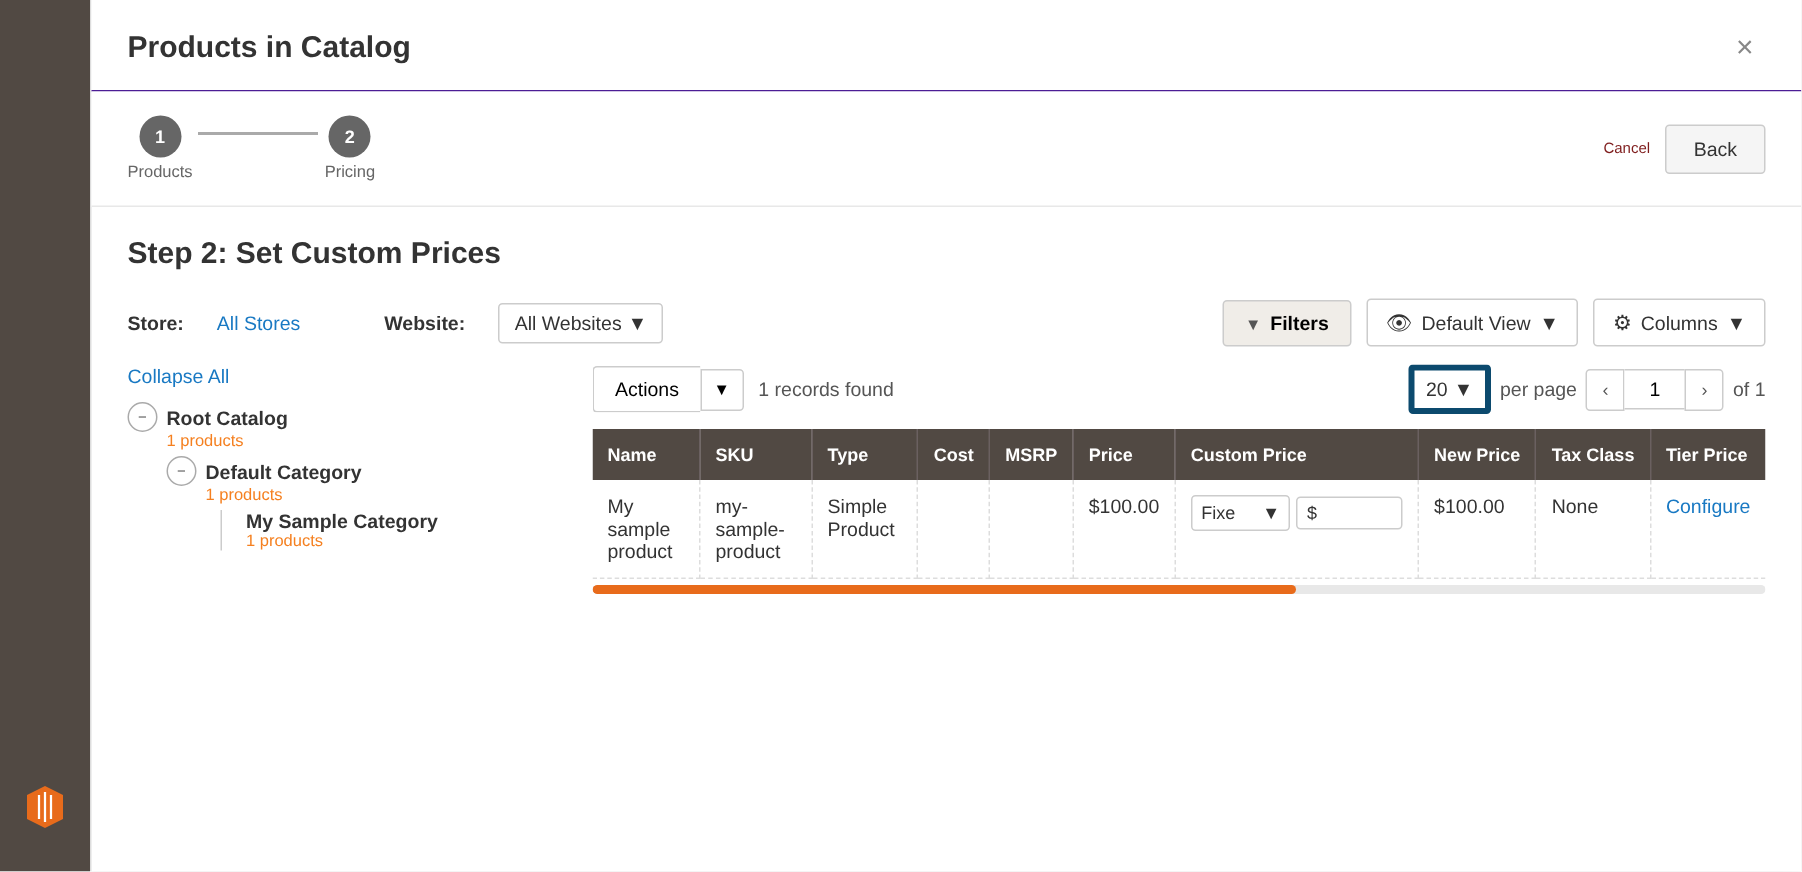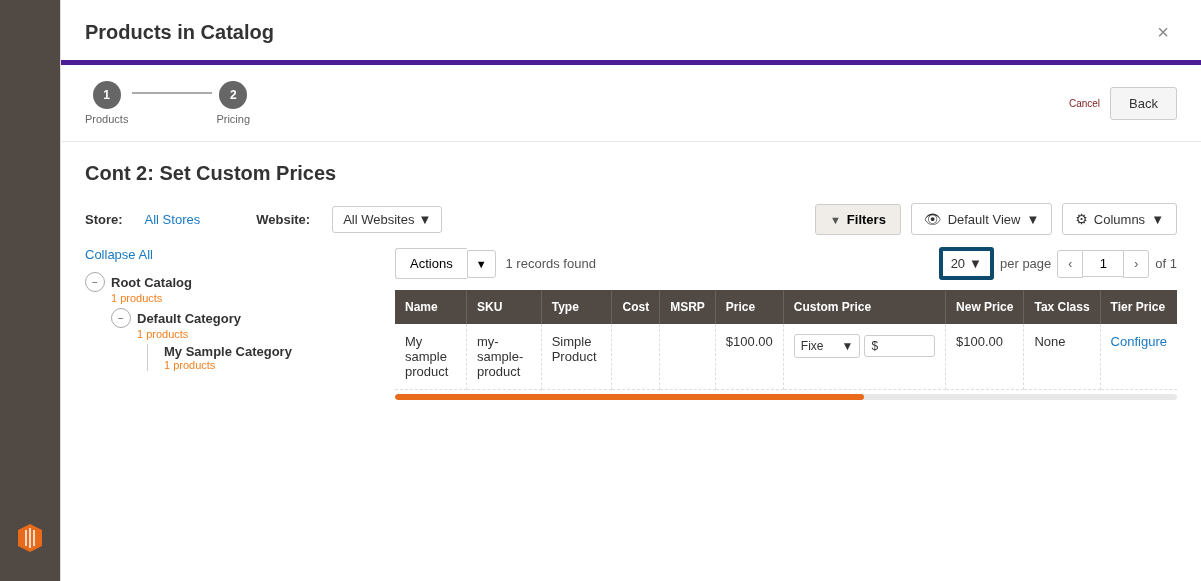"Products in Catalog" .modal-header { border-bottom: 5px solid #4c1d95 -> 1px solid #4c1d95 }
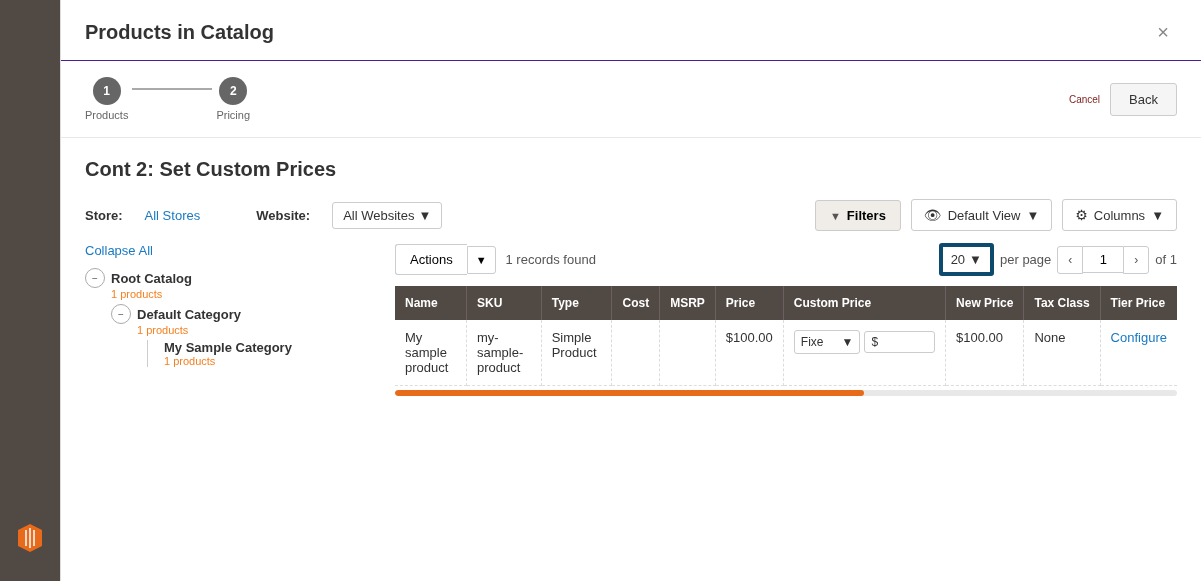"Cont 2: Set Custom Prices" div.step-title { text: Cont -> Step }
